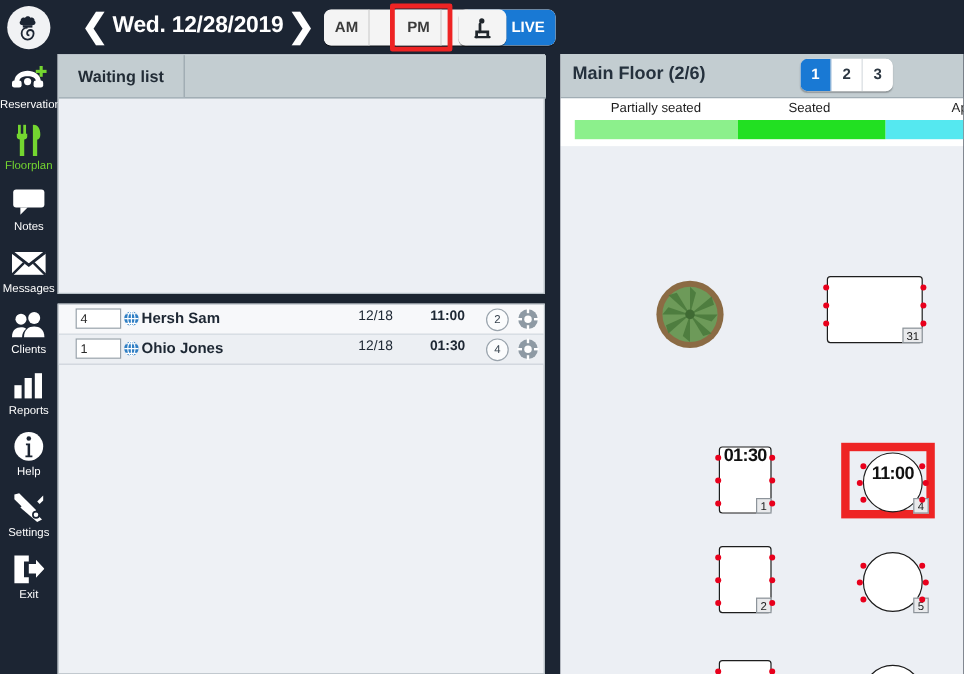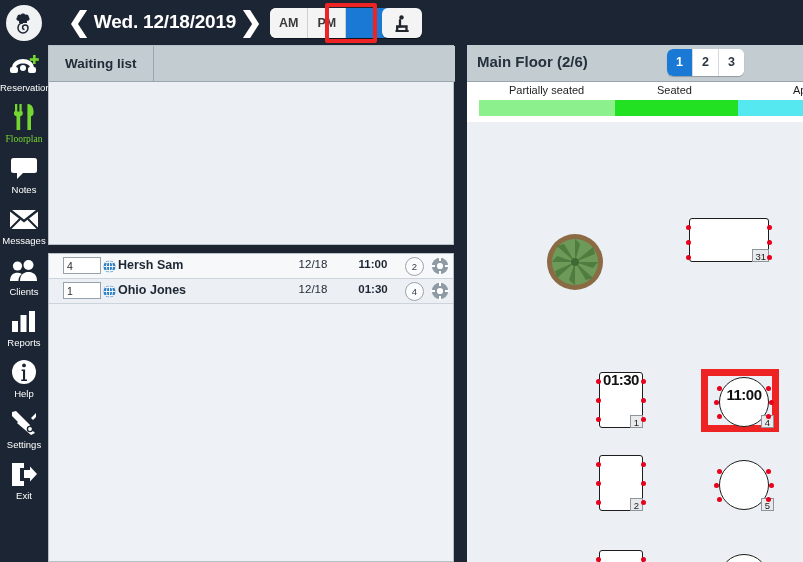"Wed. 12/18/2019" div { text: 12/18/2019 -> 12/28/2019 }
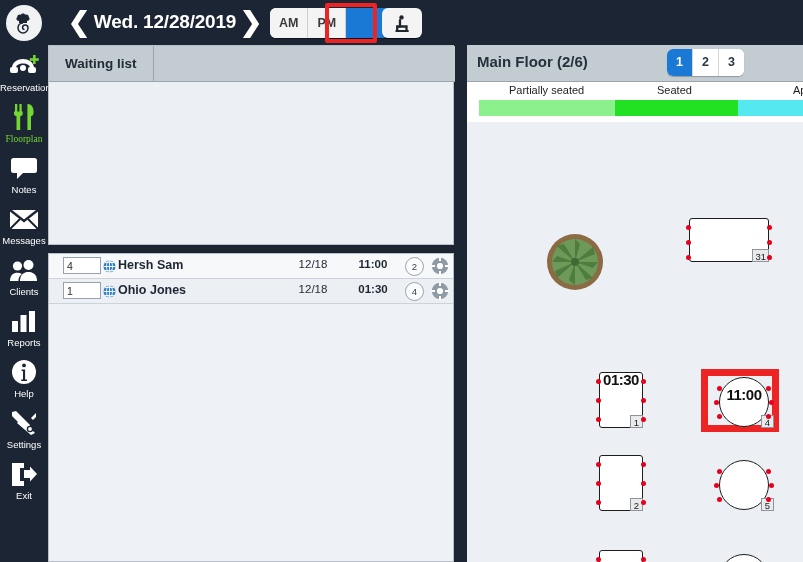"AM" #ampmgroup { gap: none -> 22px }
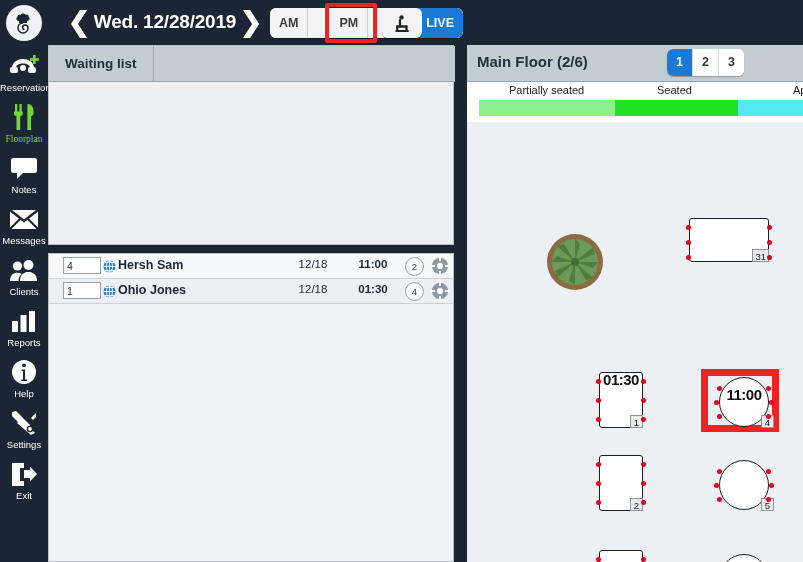"Floorplan" .rail-item.active .rail-lbl { font-family: Liberation Serif, serif -> none }
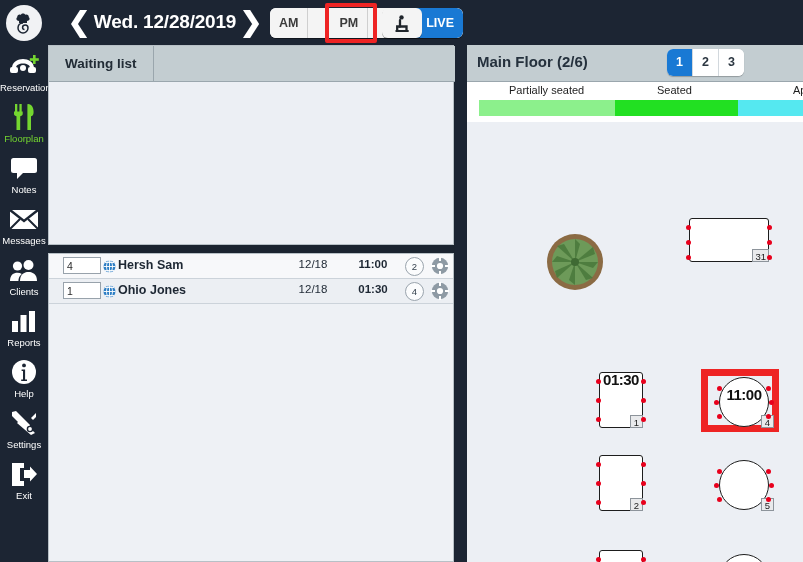"31" div.tbl { height: 44px -> 56px; top: 96px -> 108px }
